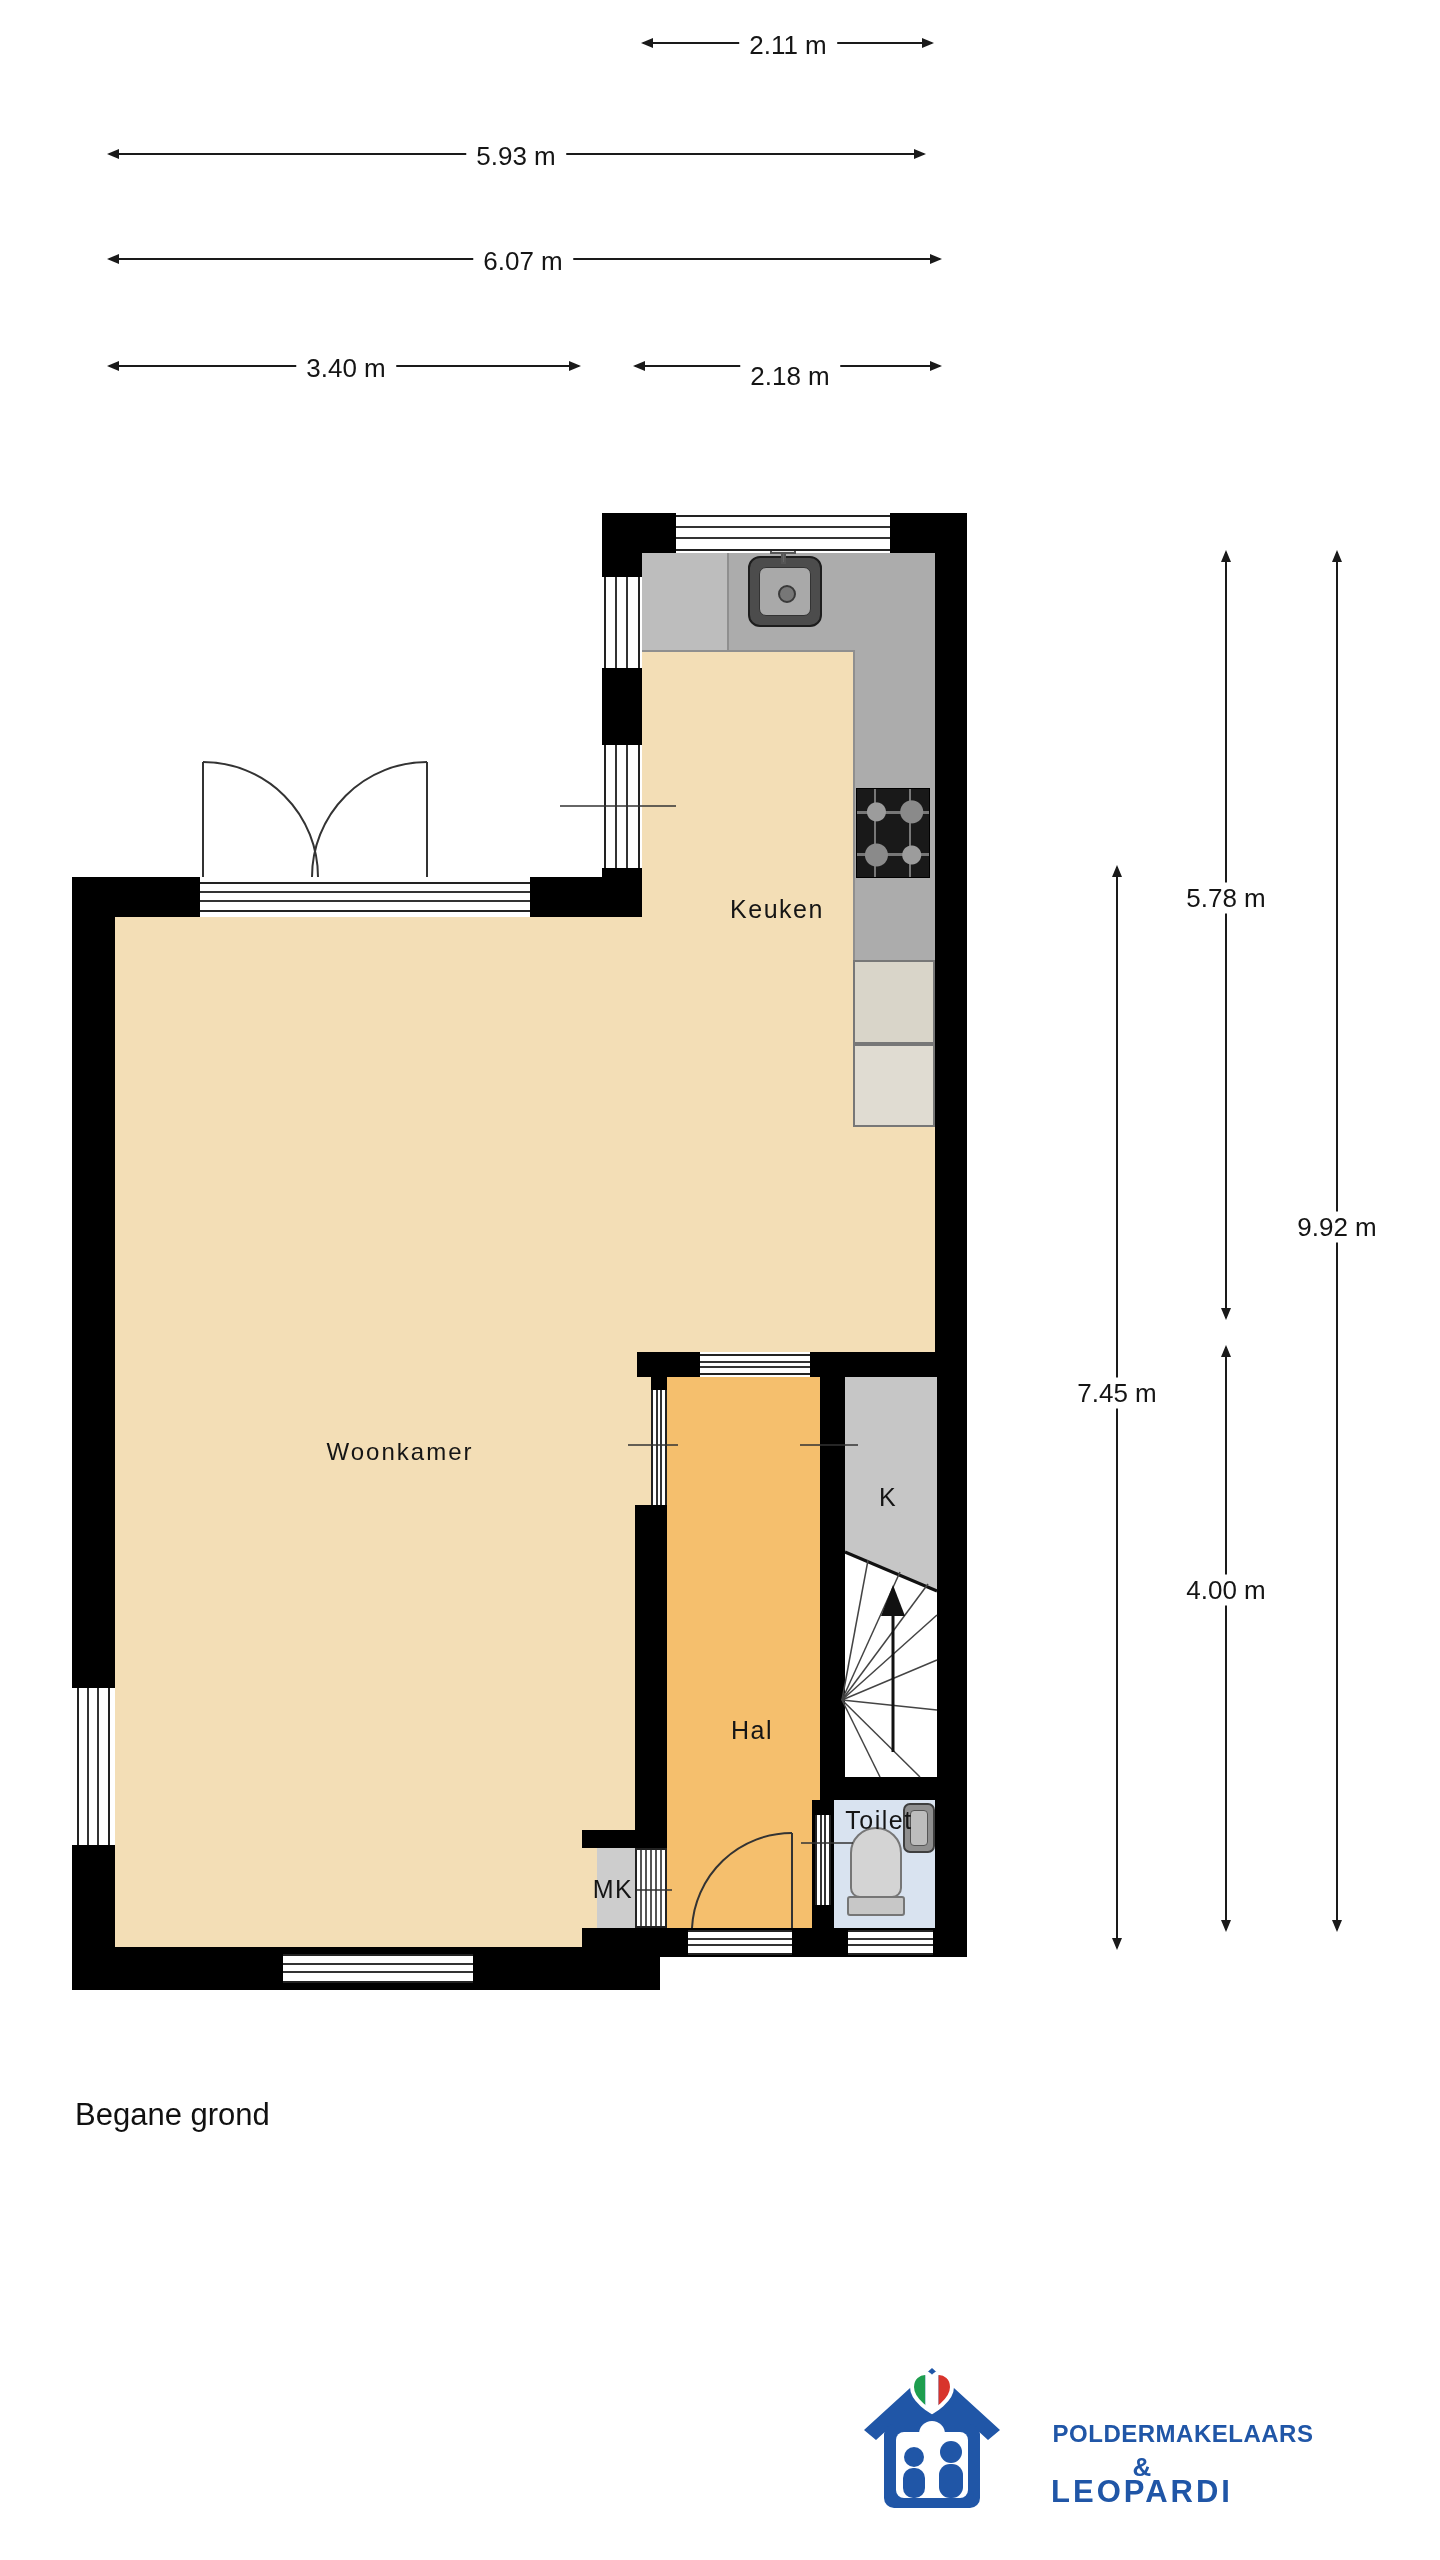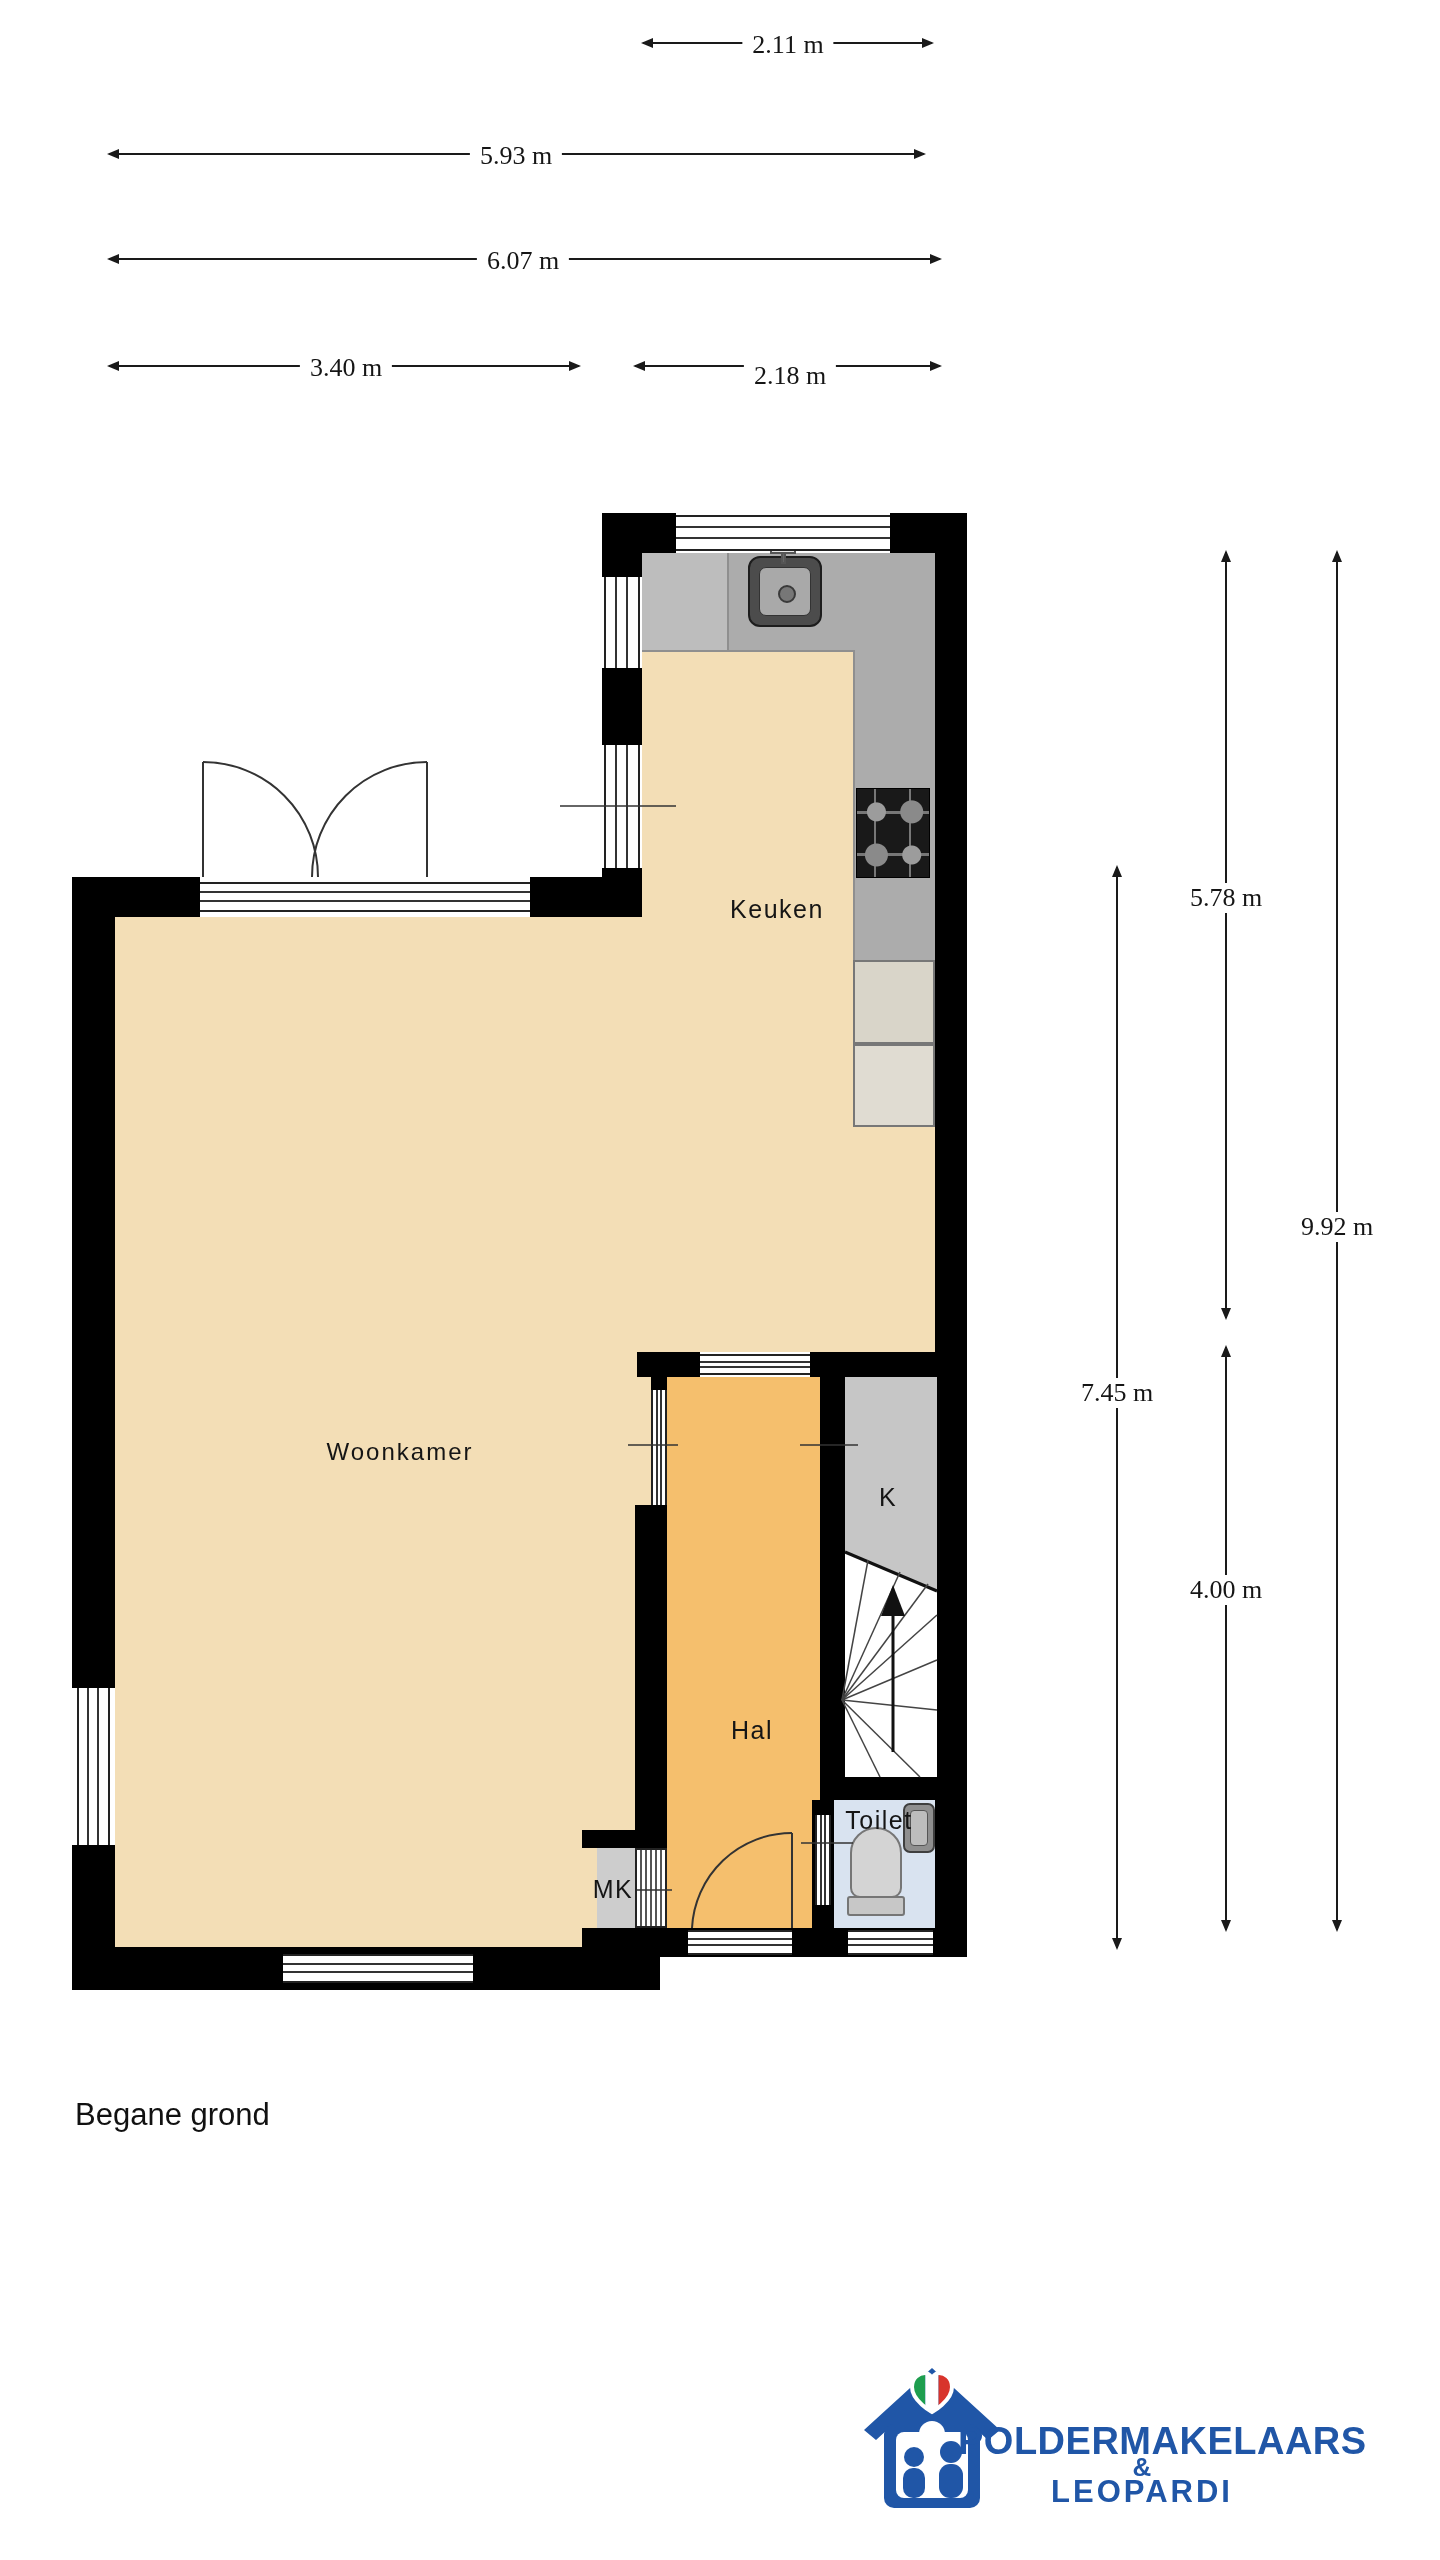"2.11 m" .dim-label { font-family: Liberation Serif, serif -> none }
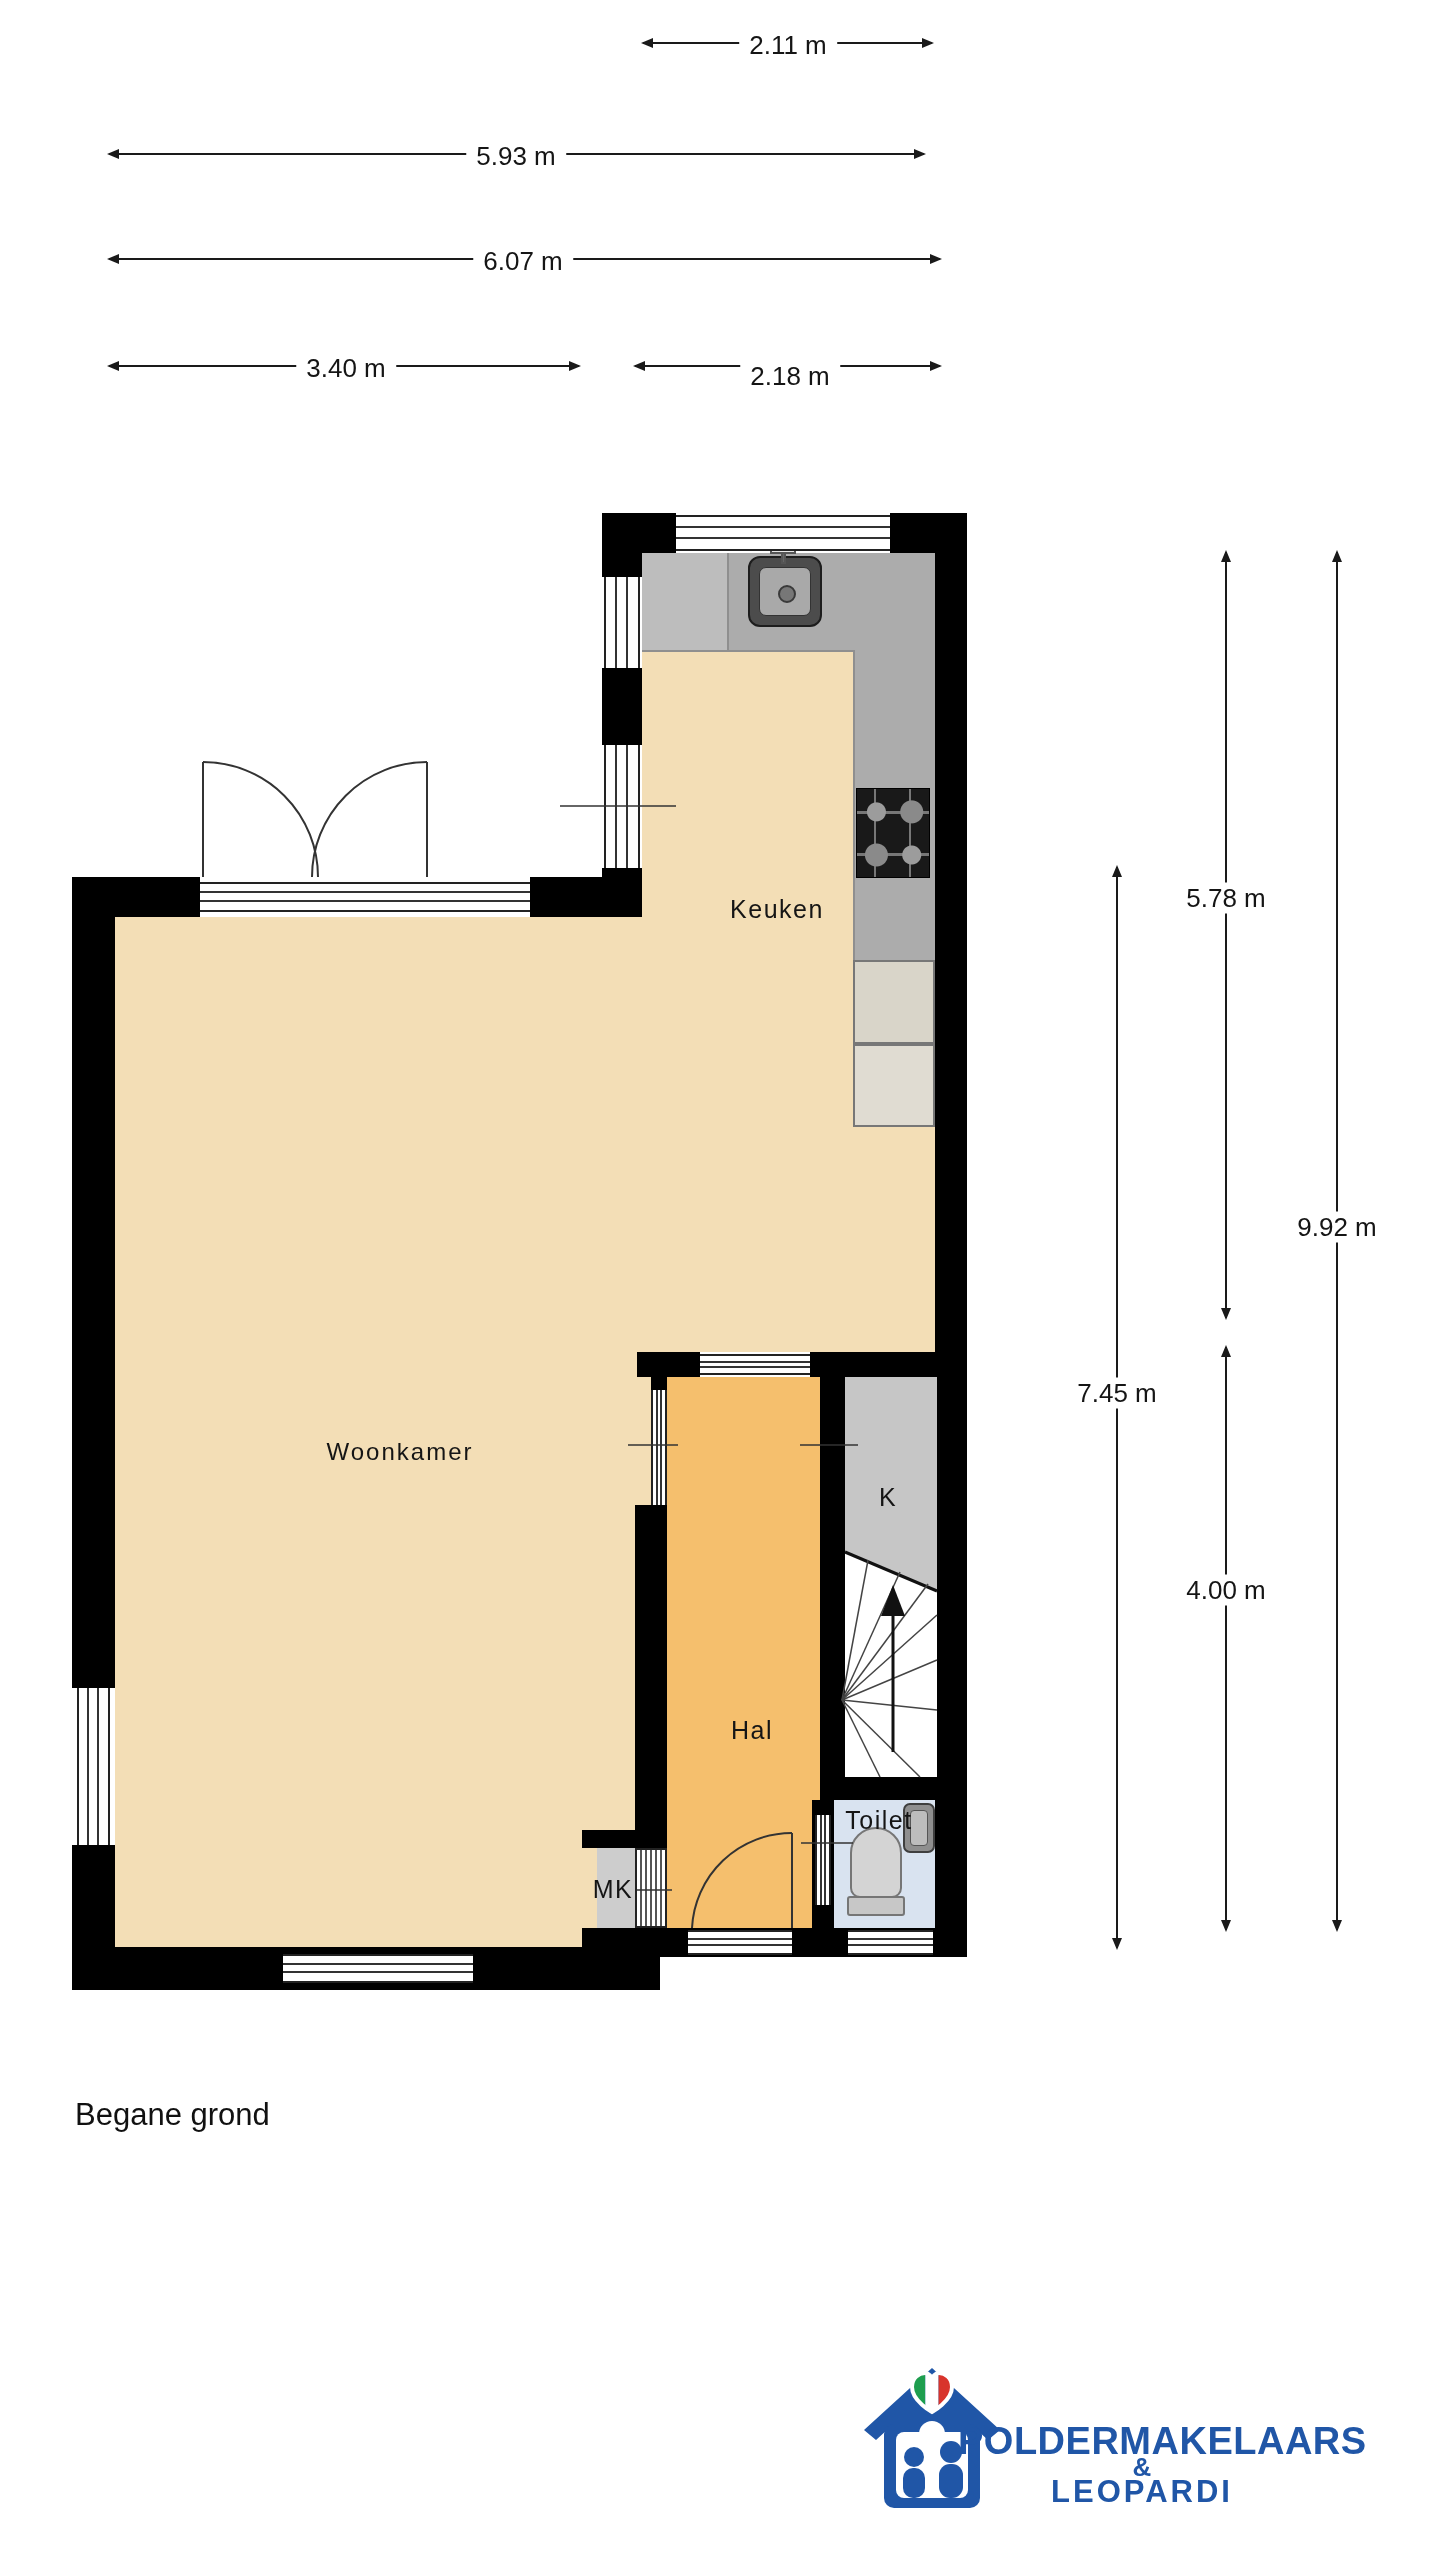"POLDERMAKELAARS" div.logo-text { font-size: 38px -> 24px; left: 958px -> 1028px }
